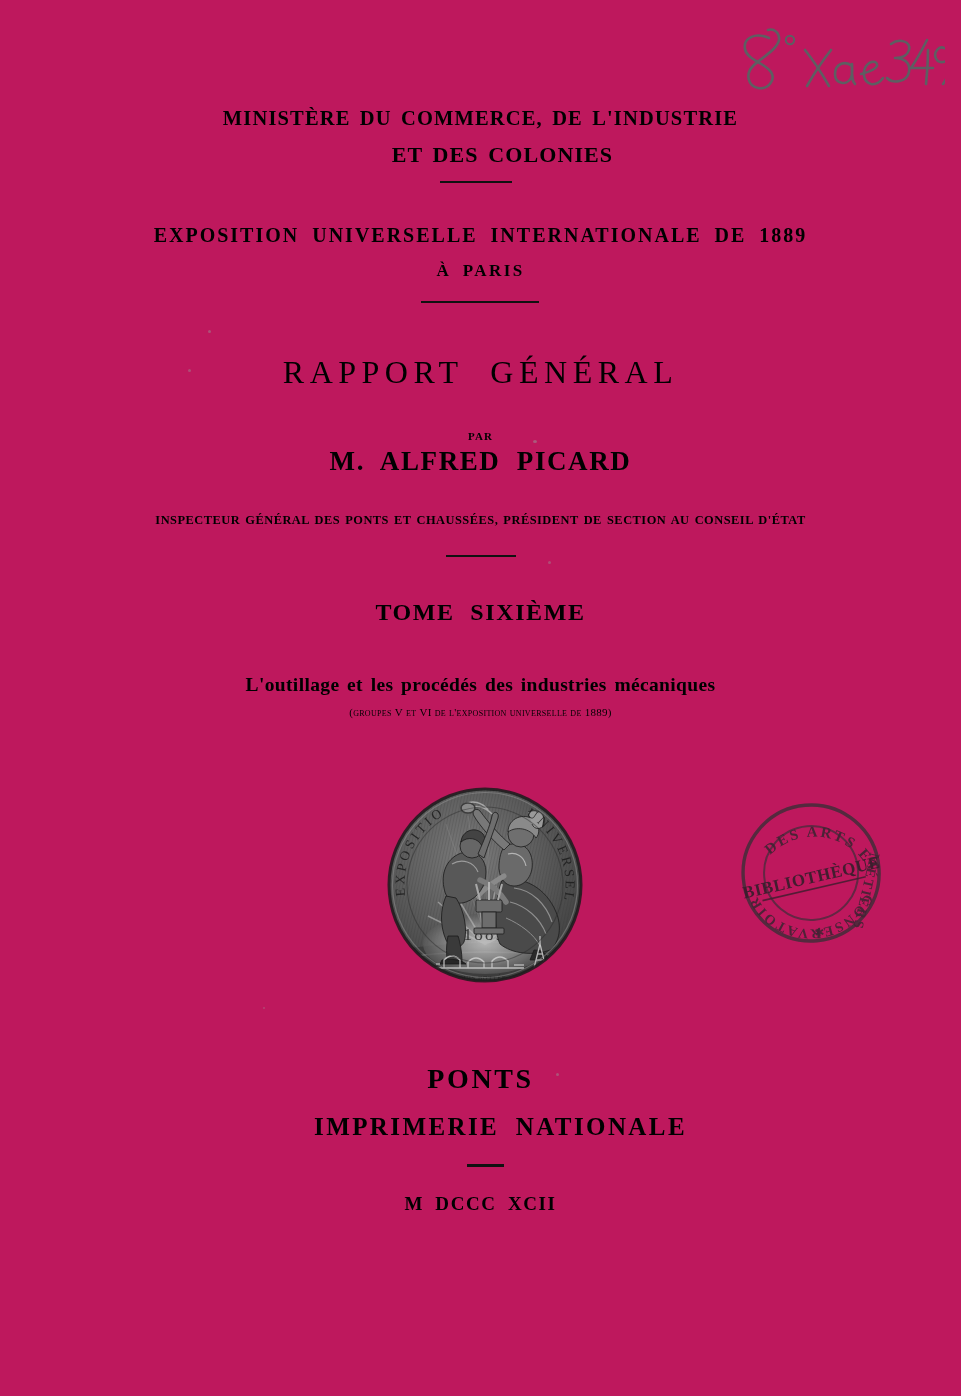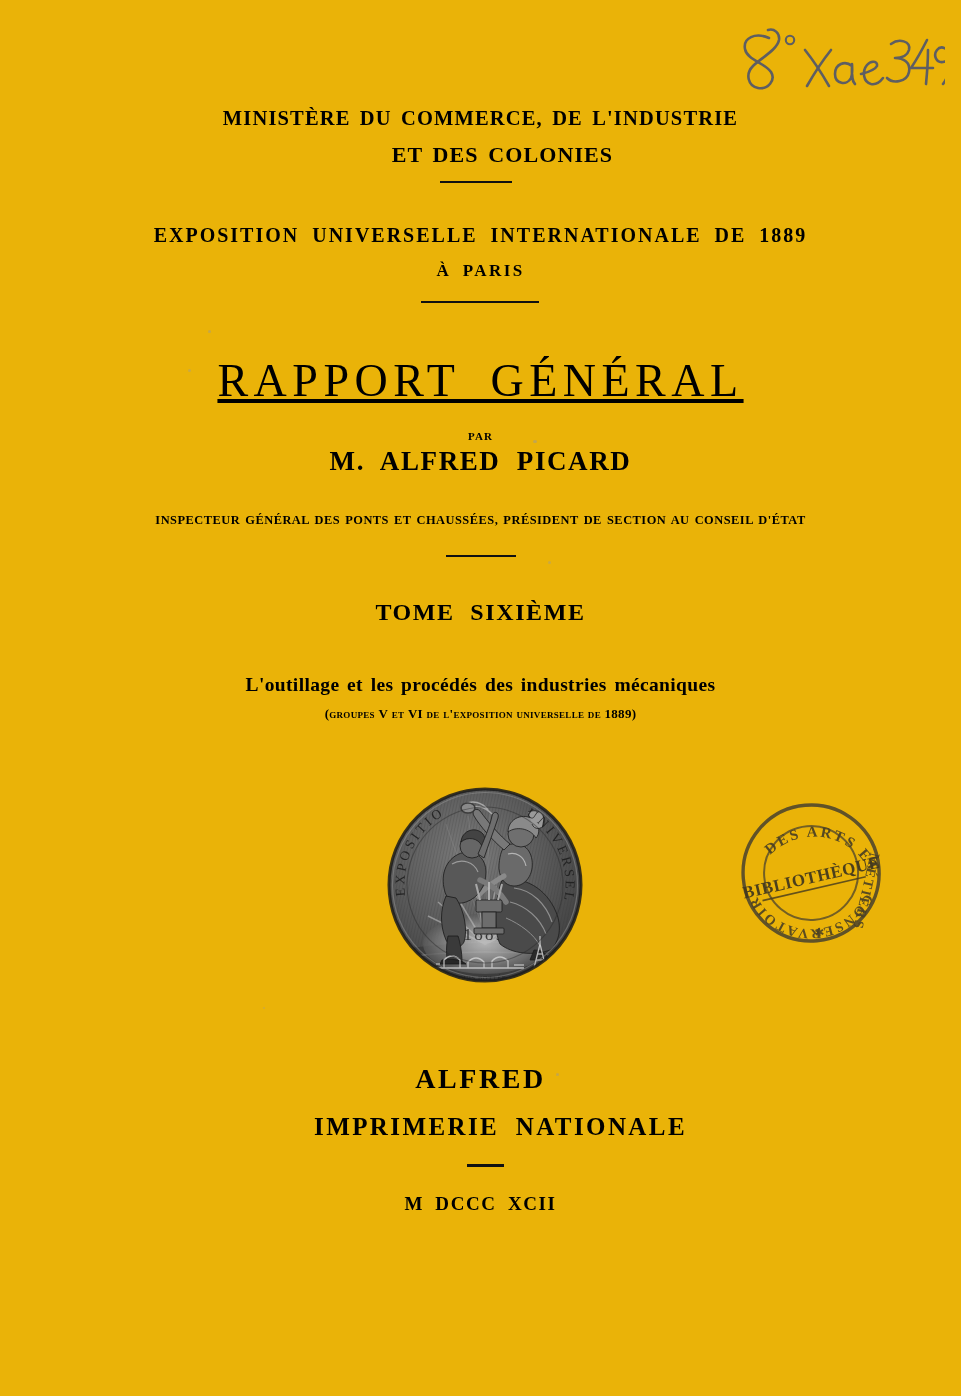"MINISTÈRE DU COMMERCE, DE L'INDUSTRIE" #page { background: #eab308 -> #be185d }
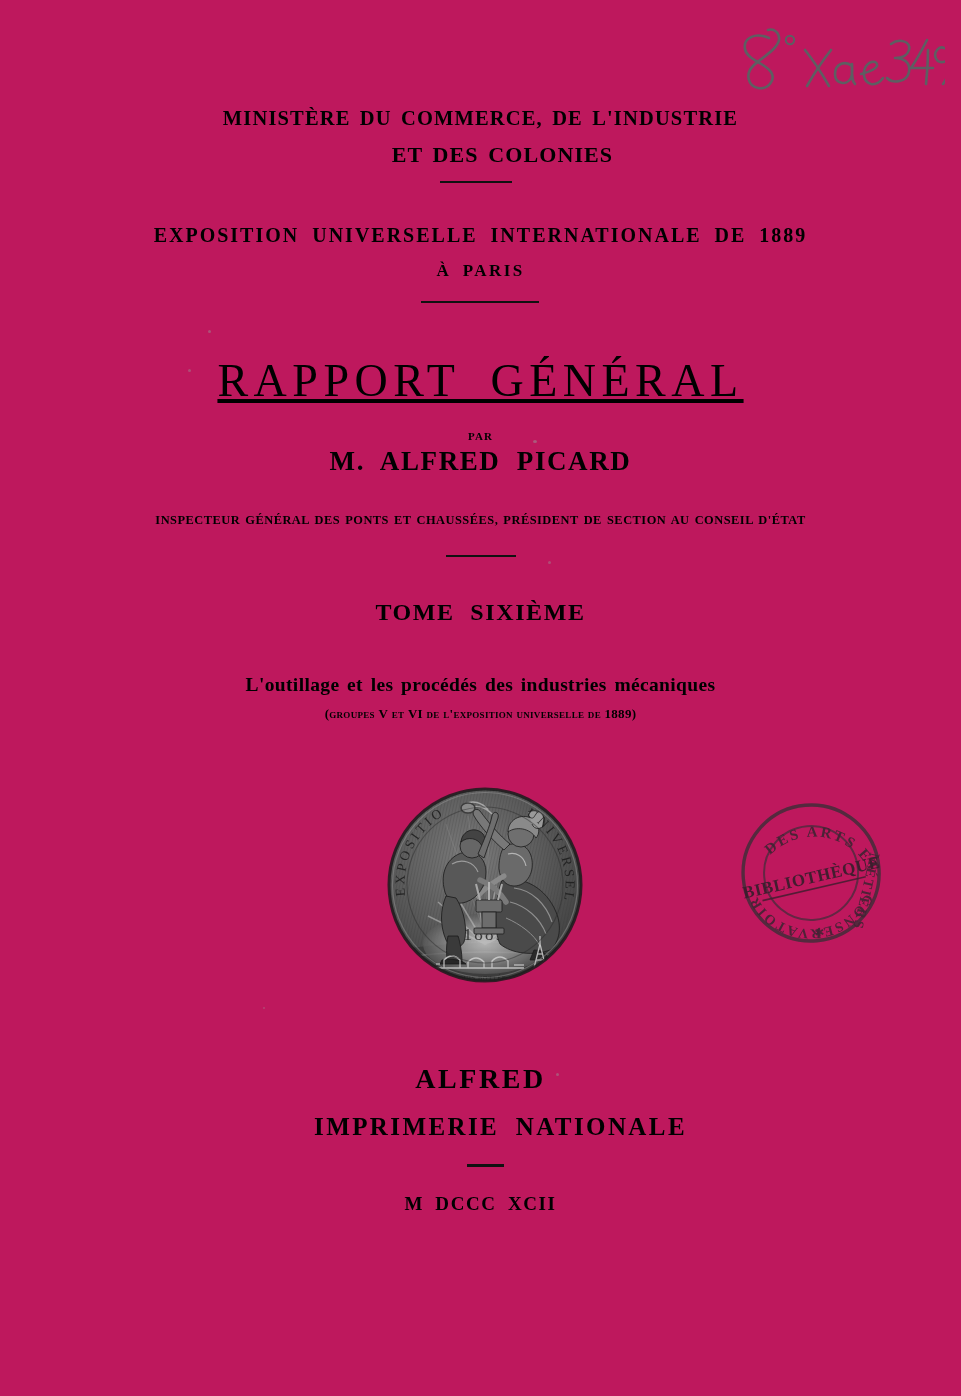"RAPPORT GÉNÉRAL" .main-title { font-size: 46px -> 32px; text-decoration: underline -> none }
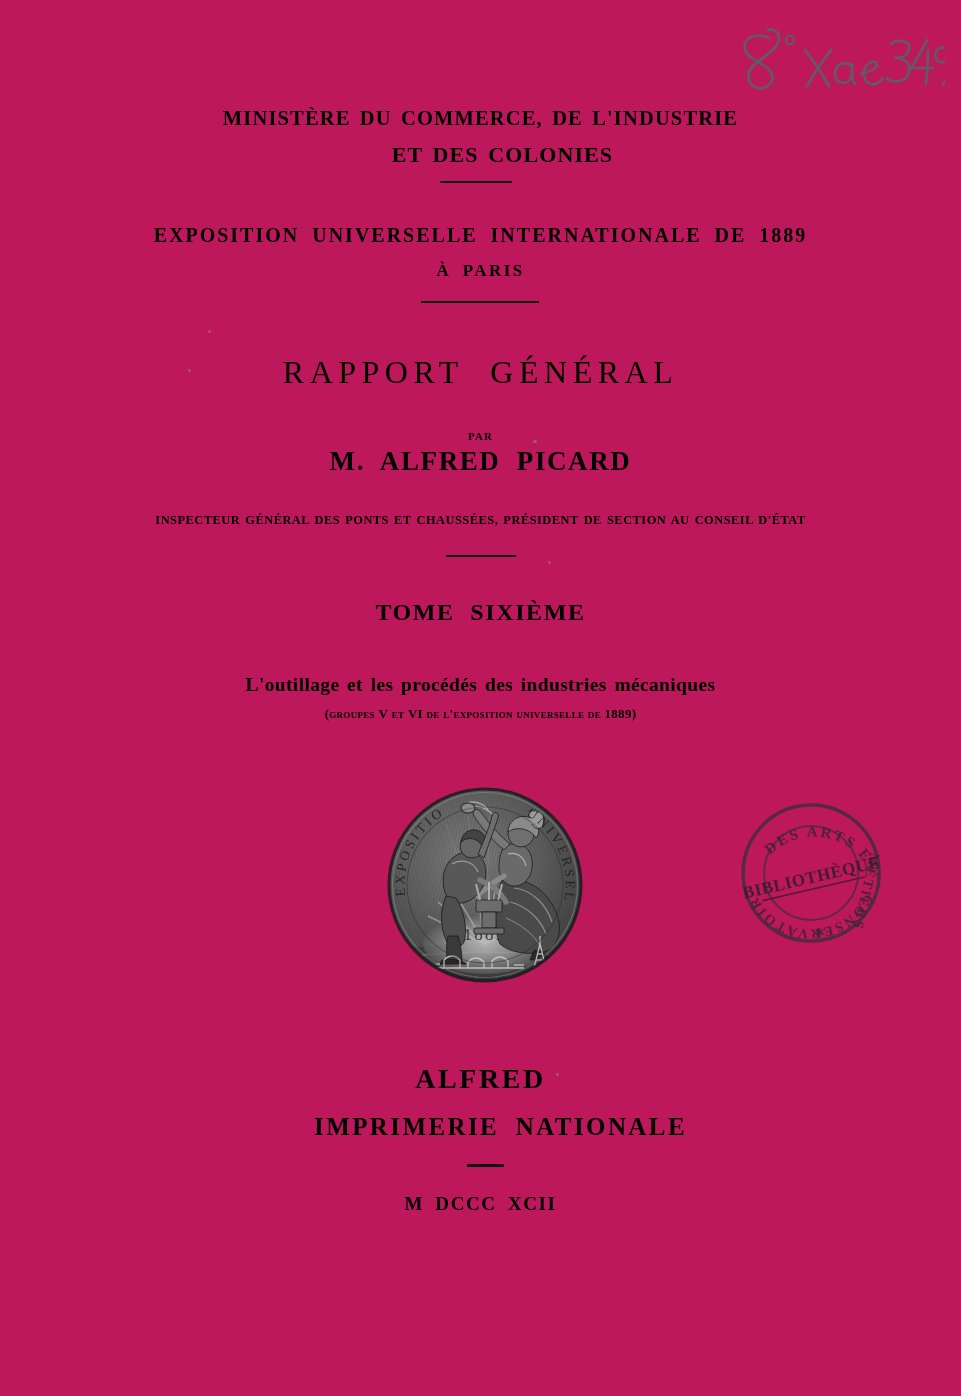"(groupes V et VI de" .groups { font-size: 13px -> 11px; font-weight: bold -> normal }
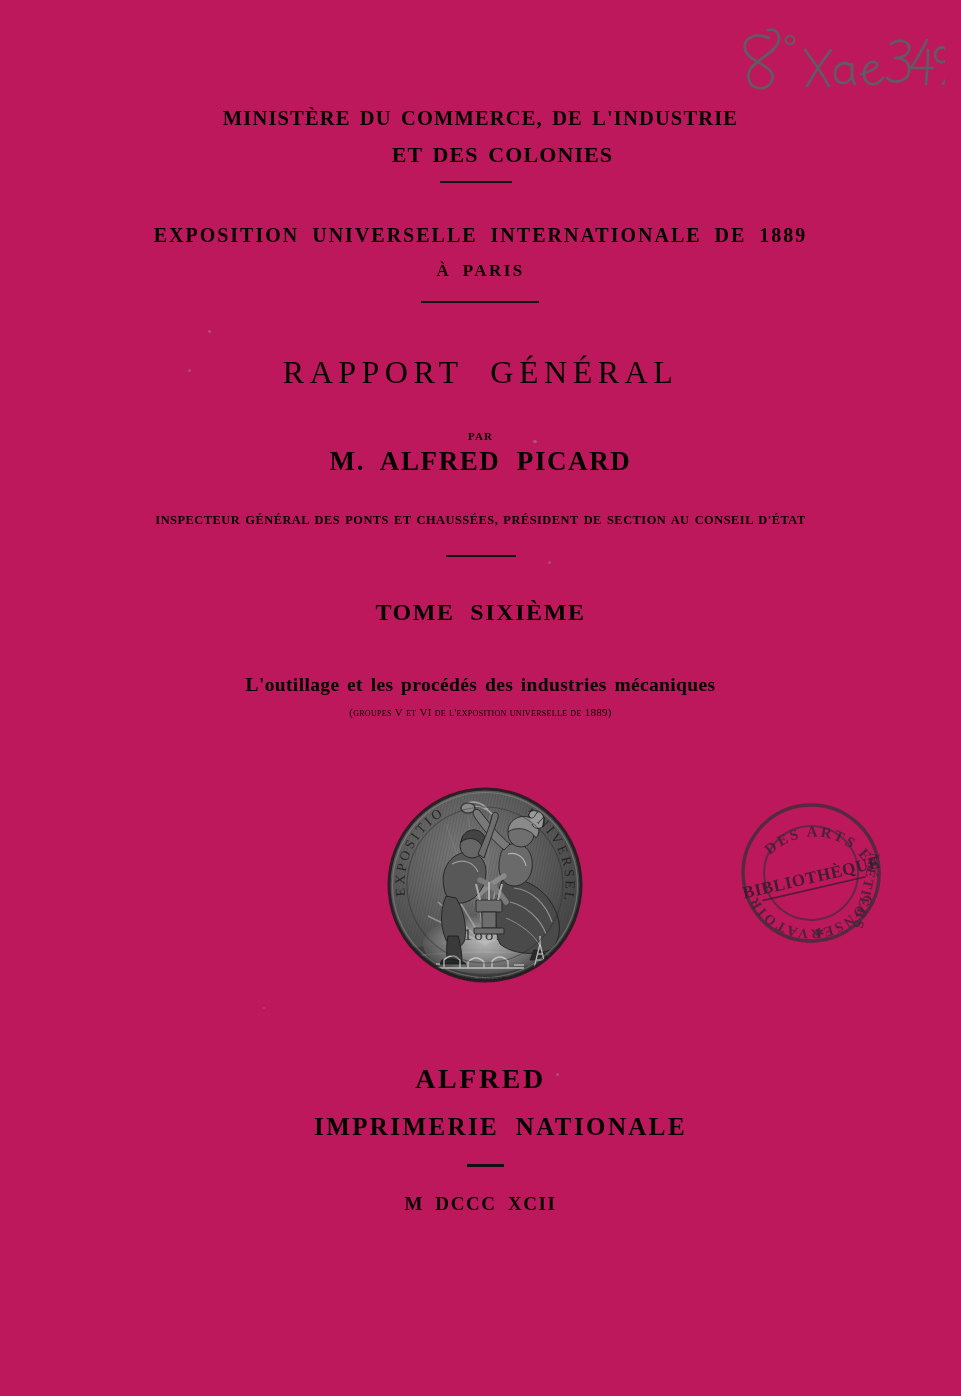"ALFRED" div.line { text: ALFRED -> PONTS }
